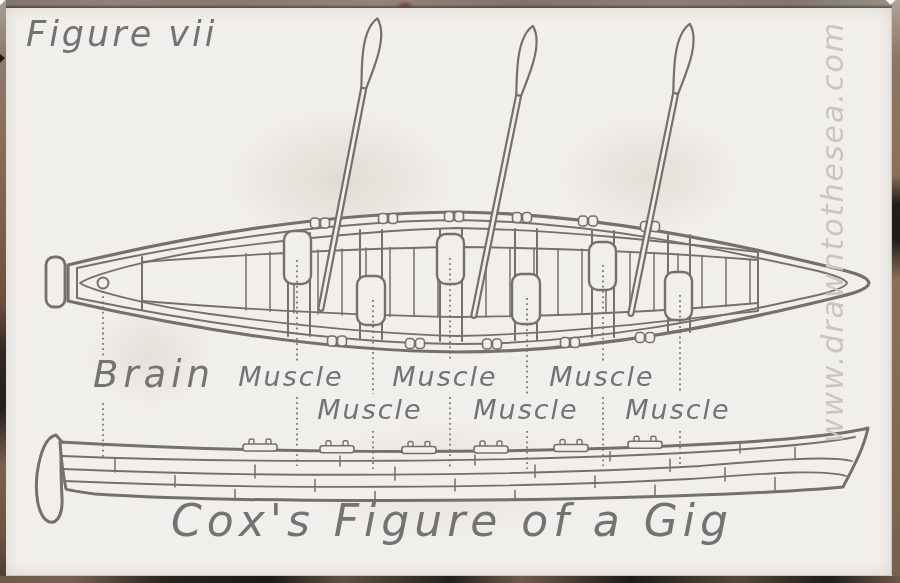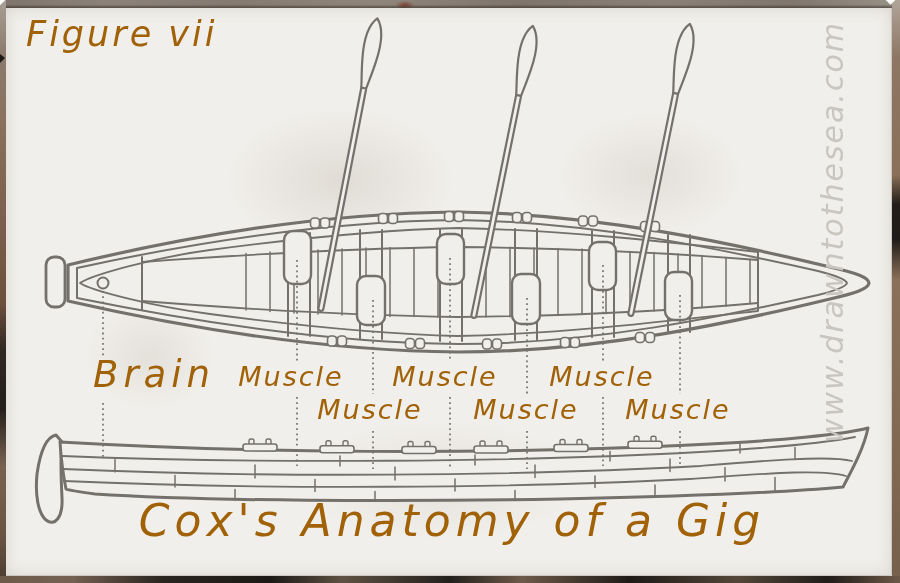"Figure vii" .lbl { color: #a16207 -> #737373 }
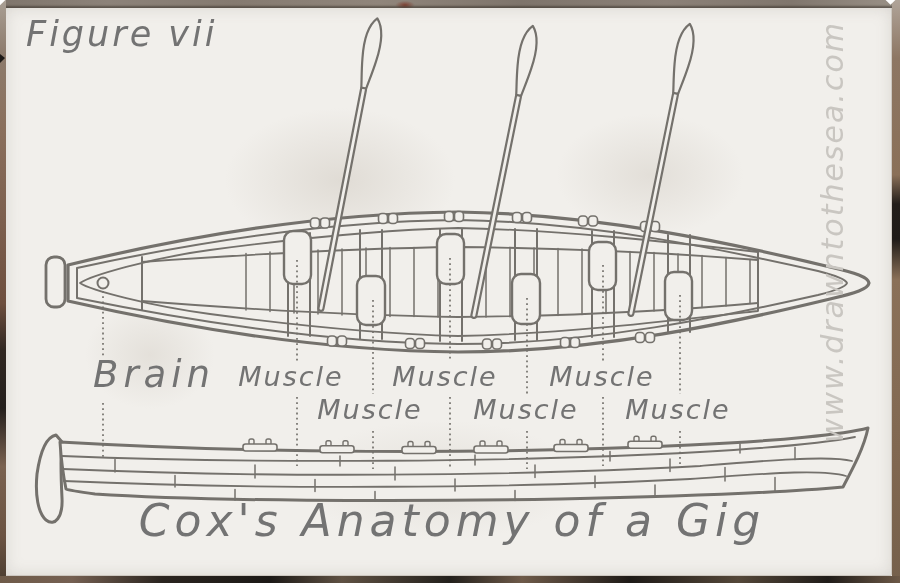"Cox's Anatomy of a Gig" div.lbl { text: Anatomy -> Figure }
